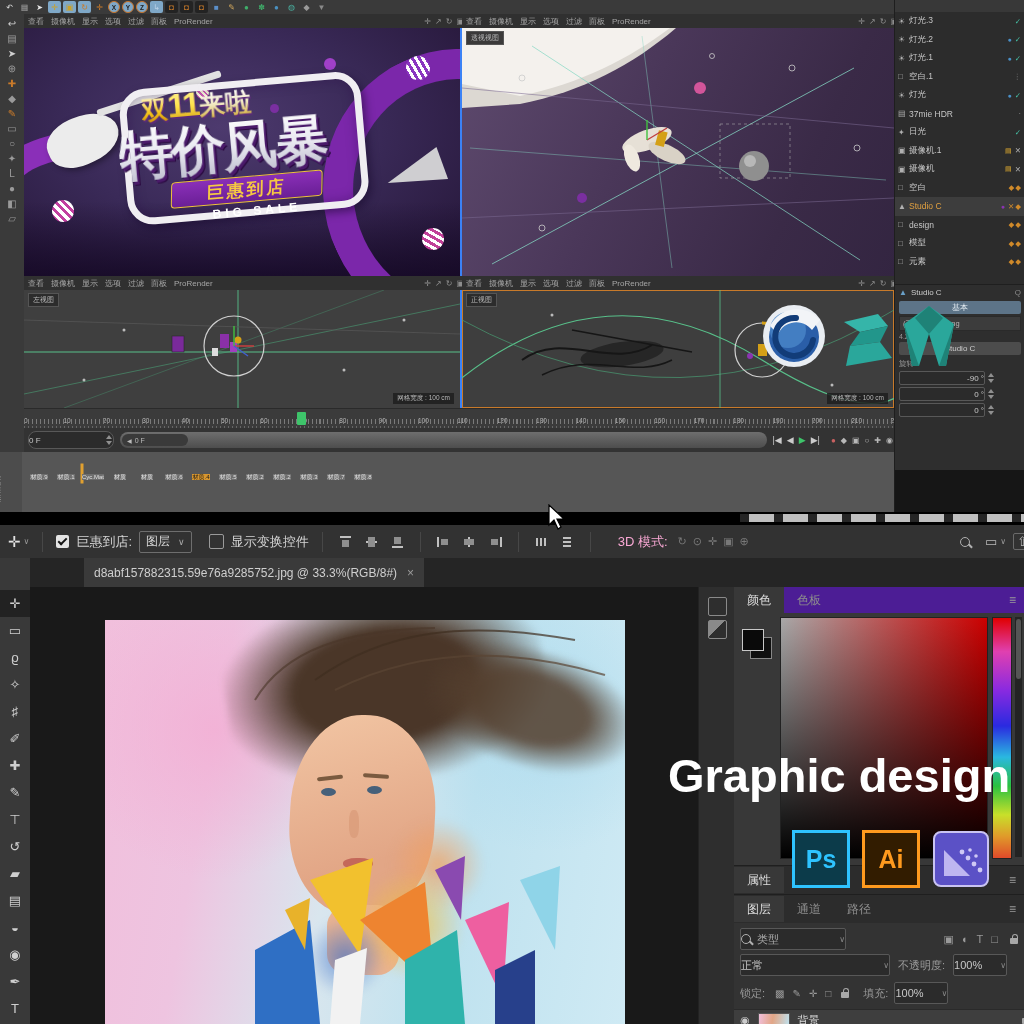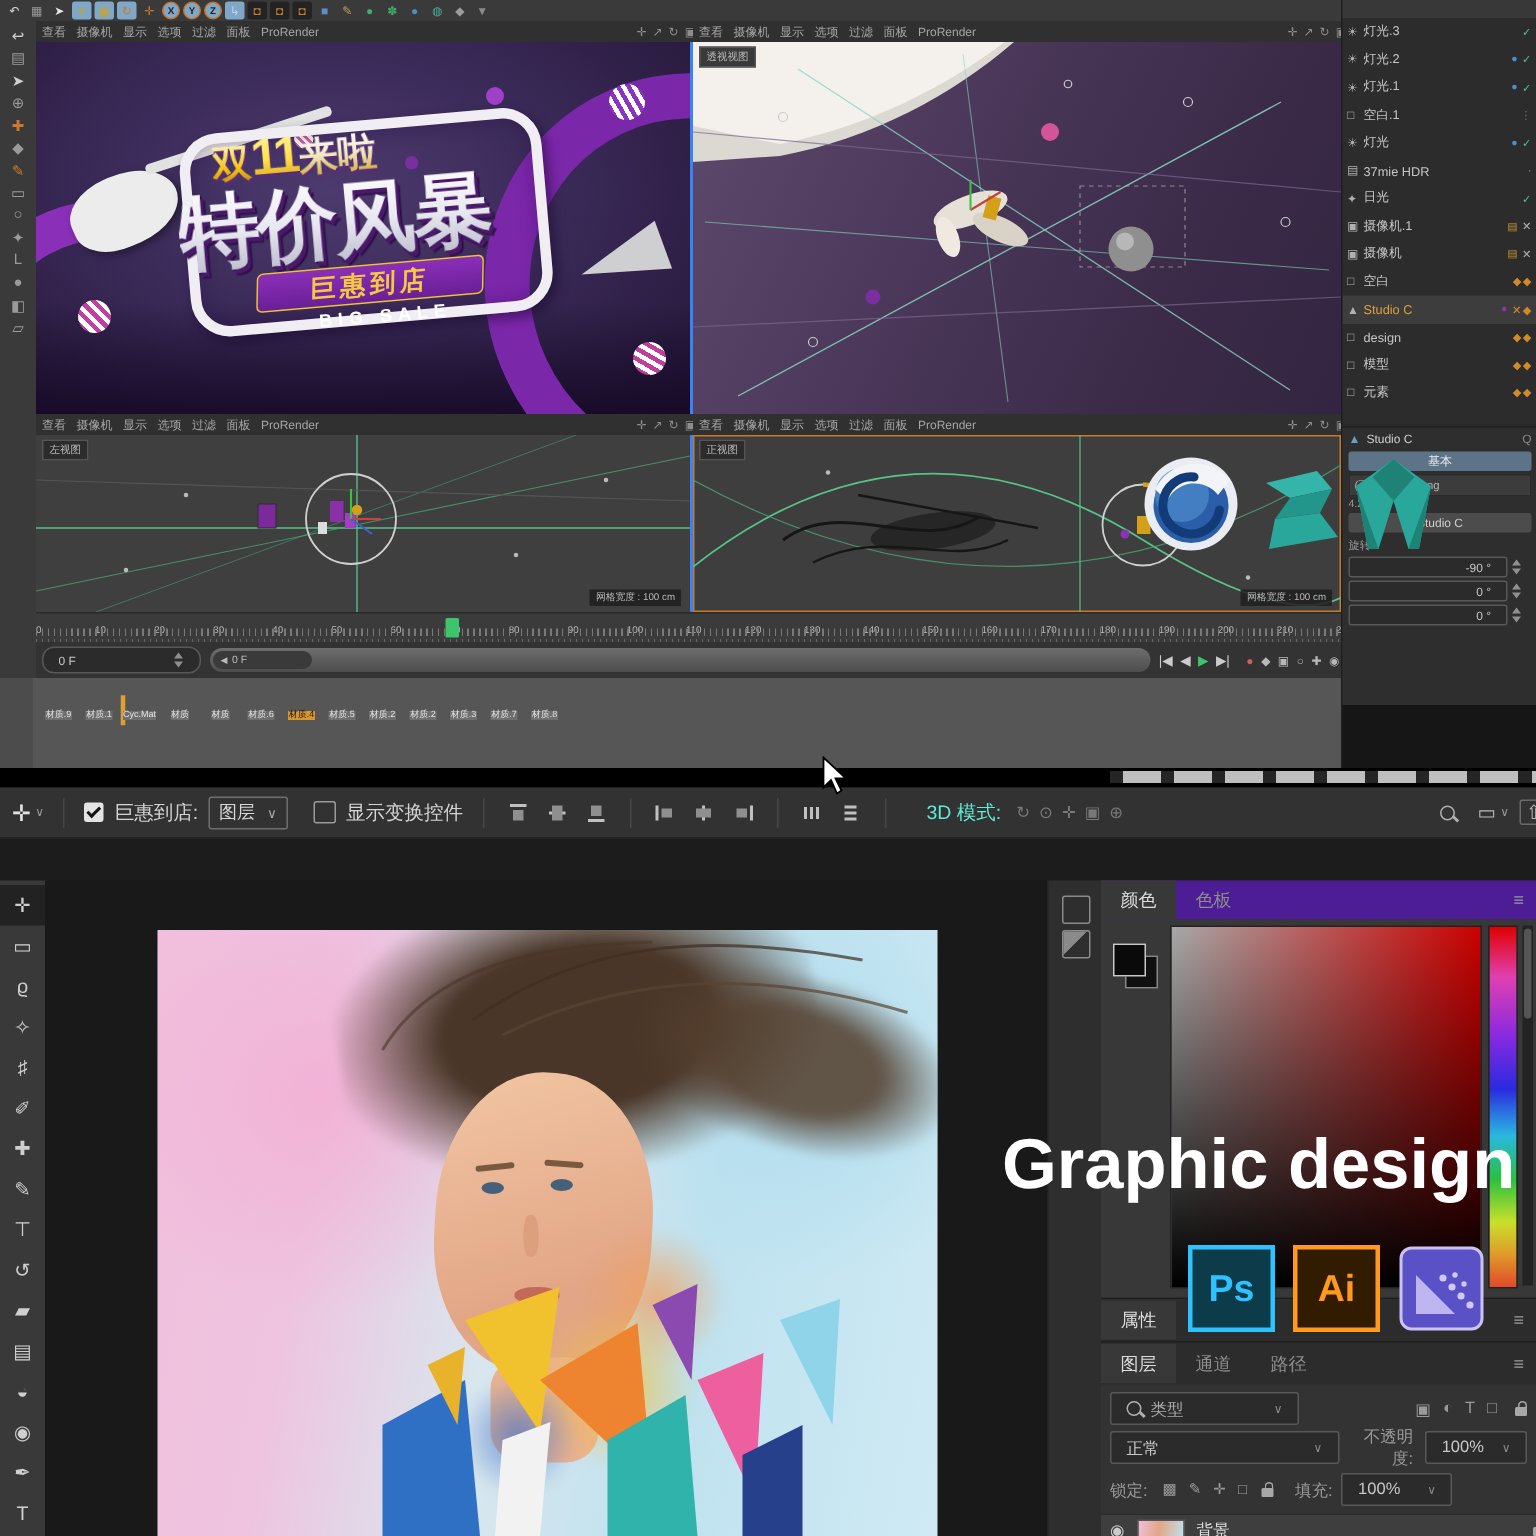"-90 °" .fld { padding: 0 10px -> 0 0 }
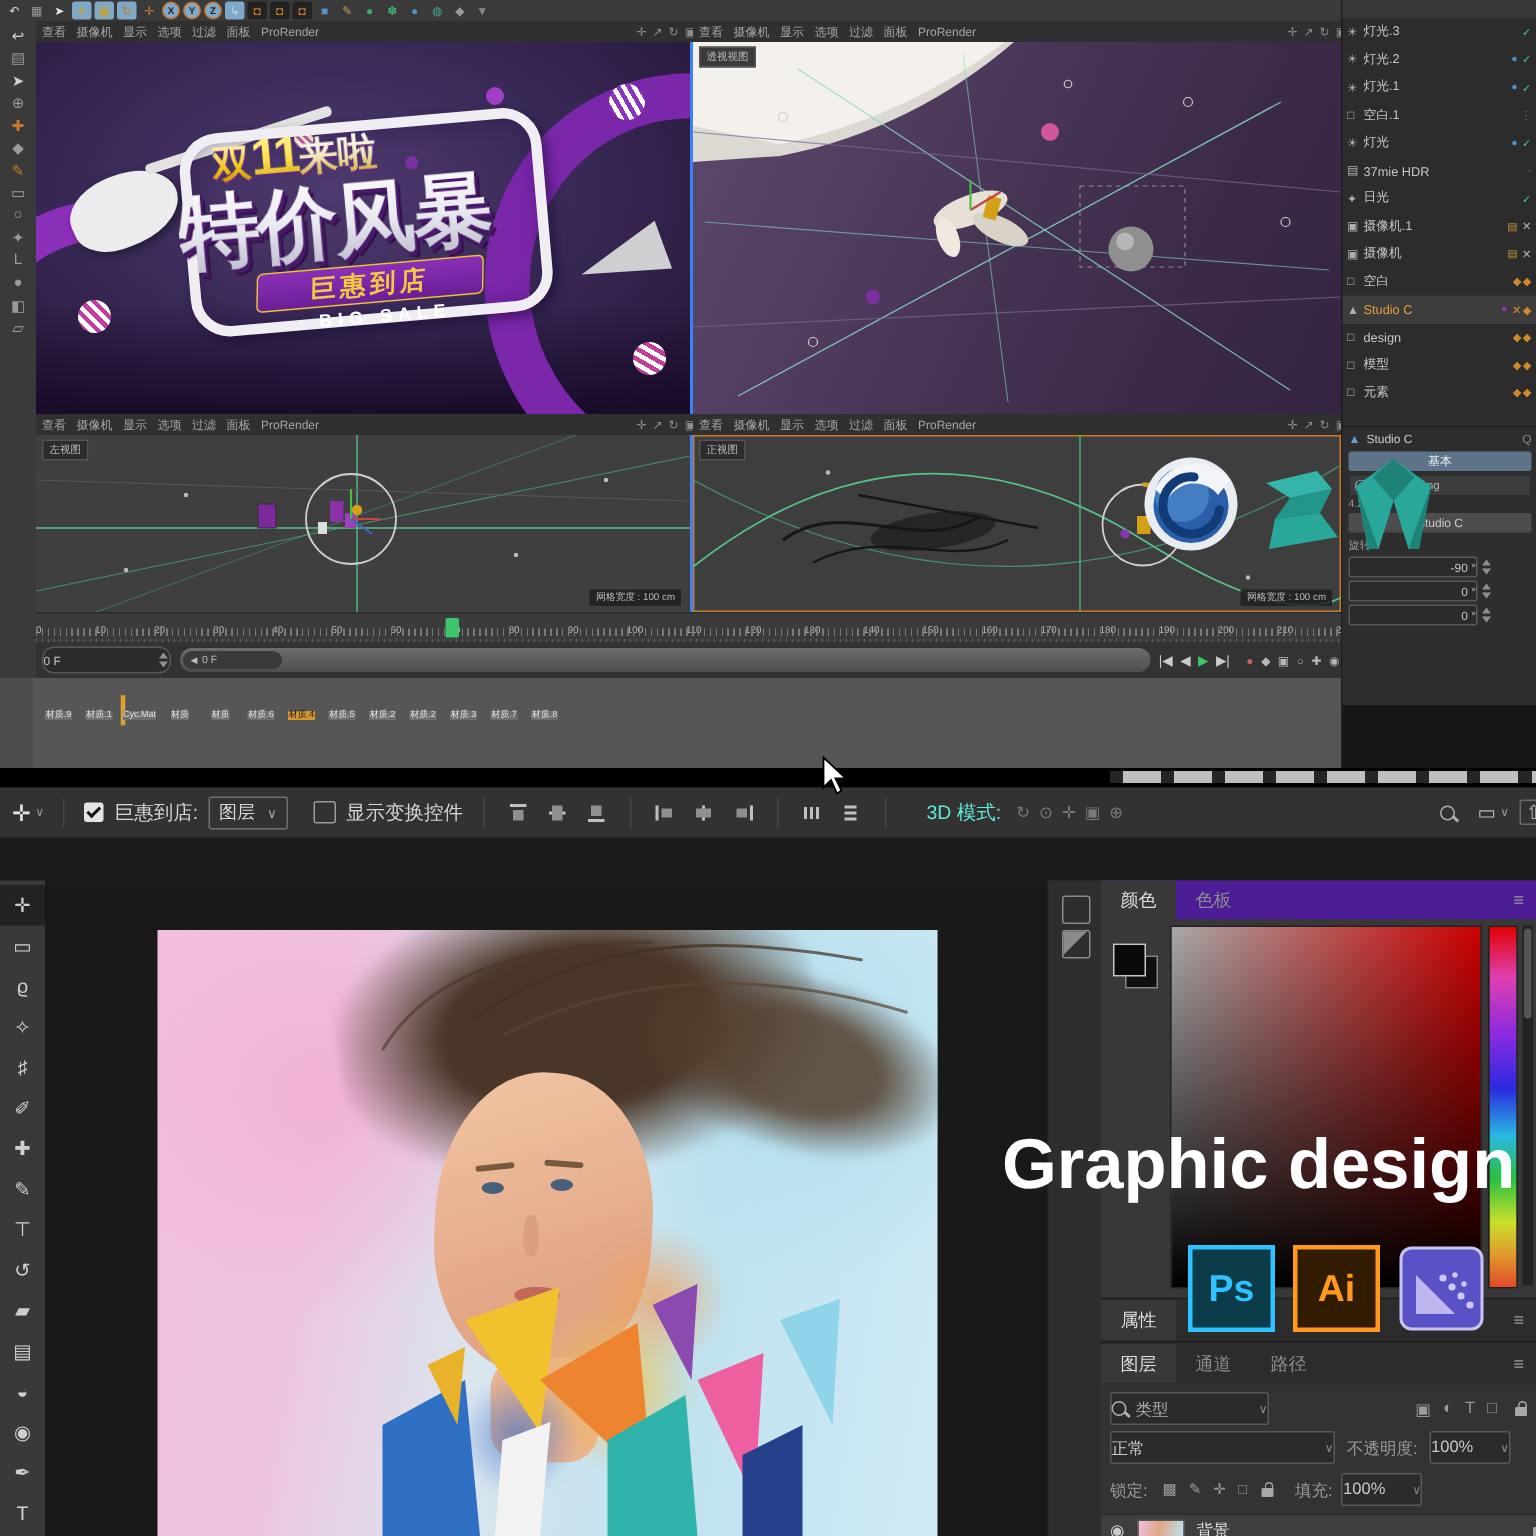"3D 模式:" span { color: #5eead4 -> #f9a8d4 }
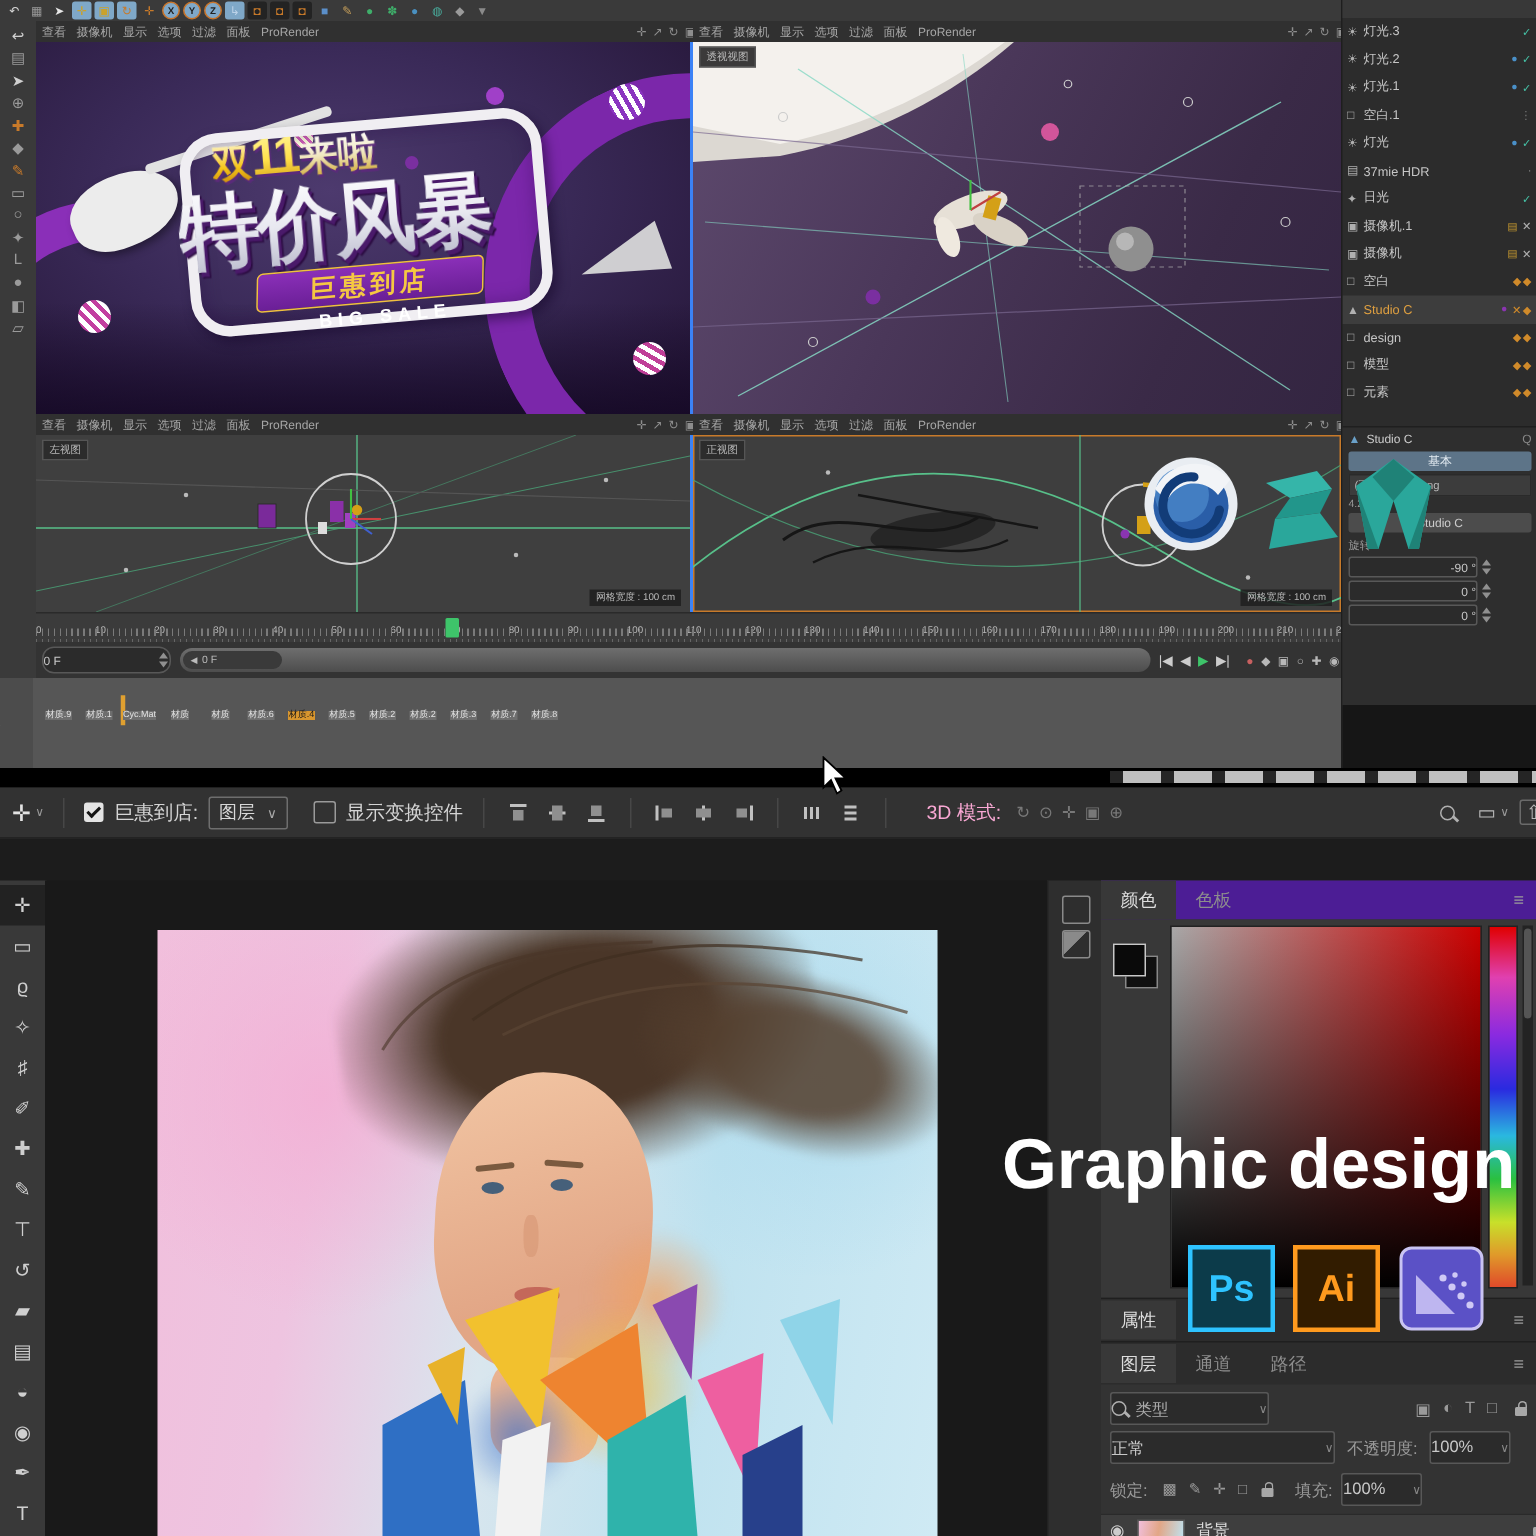"d8abf157882315.59e76a9285752.jpg @" div.abs { html: none -> <div> <div></div> <div> <span>d8abf157882315.59e76a9285752.jpg @ 33.3%(RGB/8#)</span> <span>×</span> </div> </div> }
